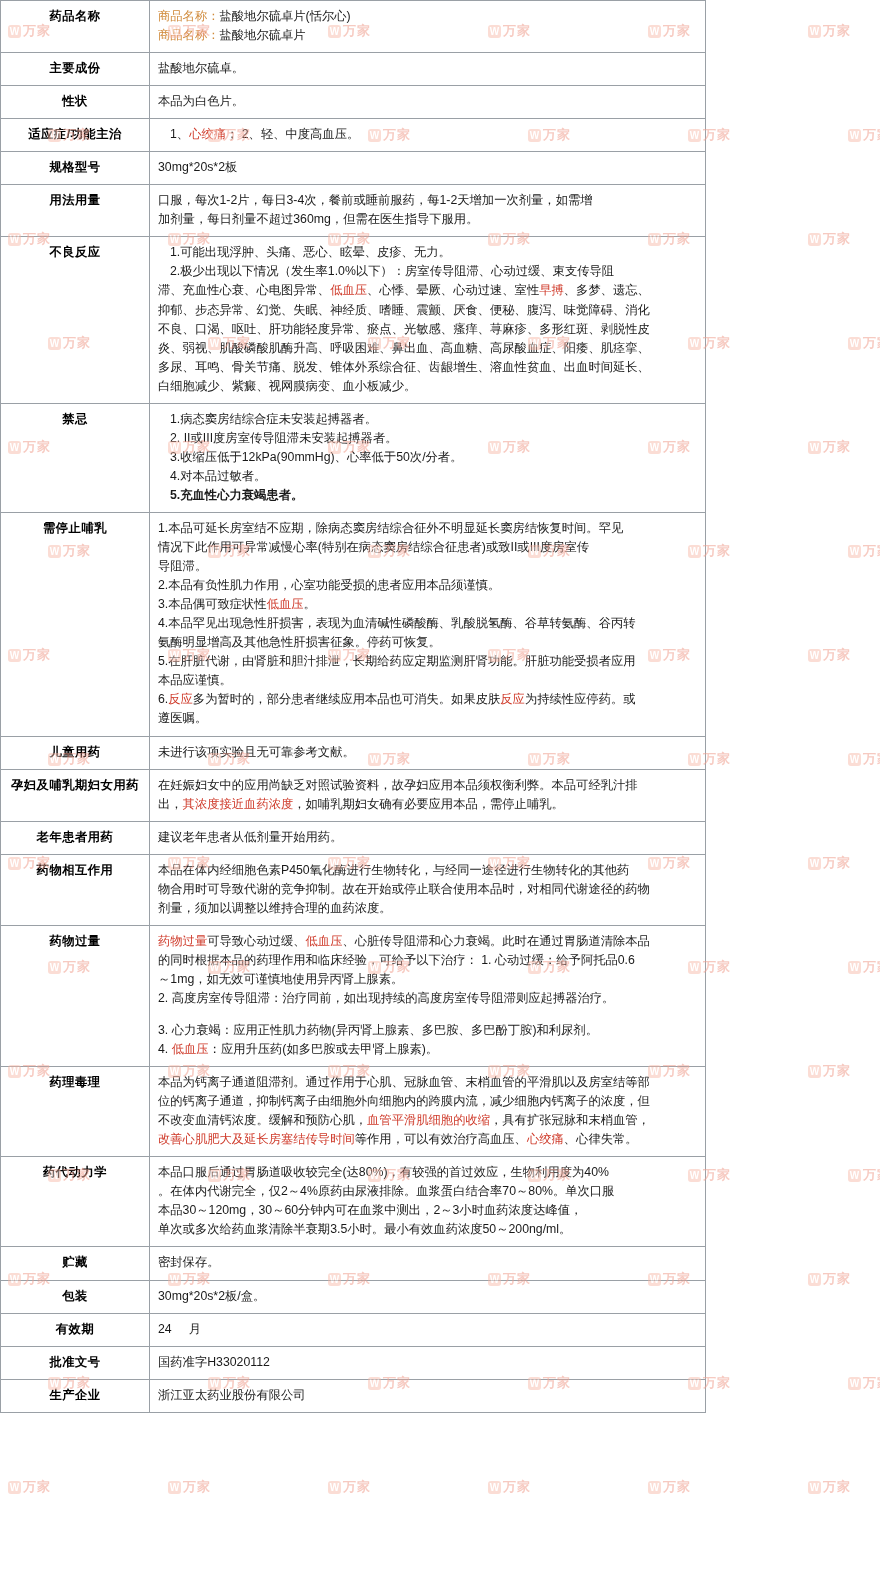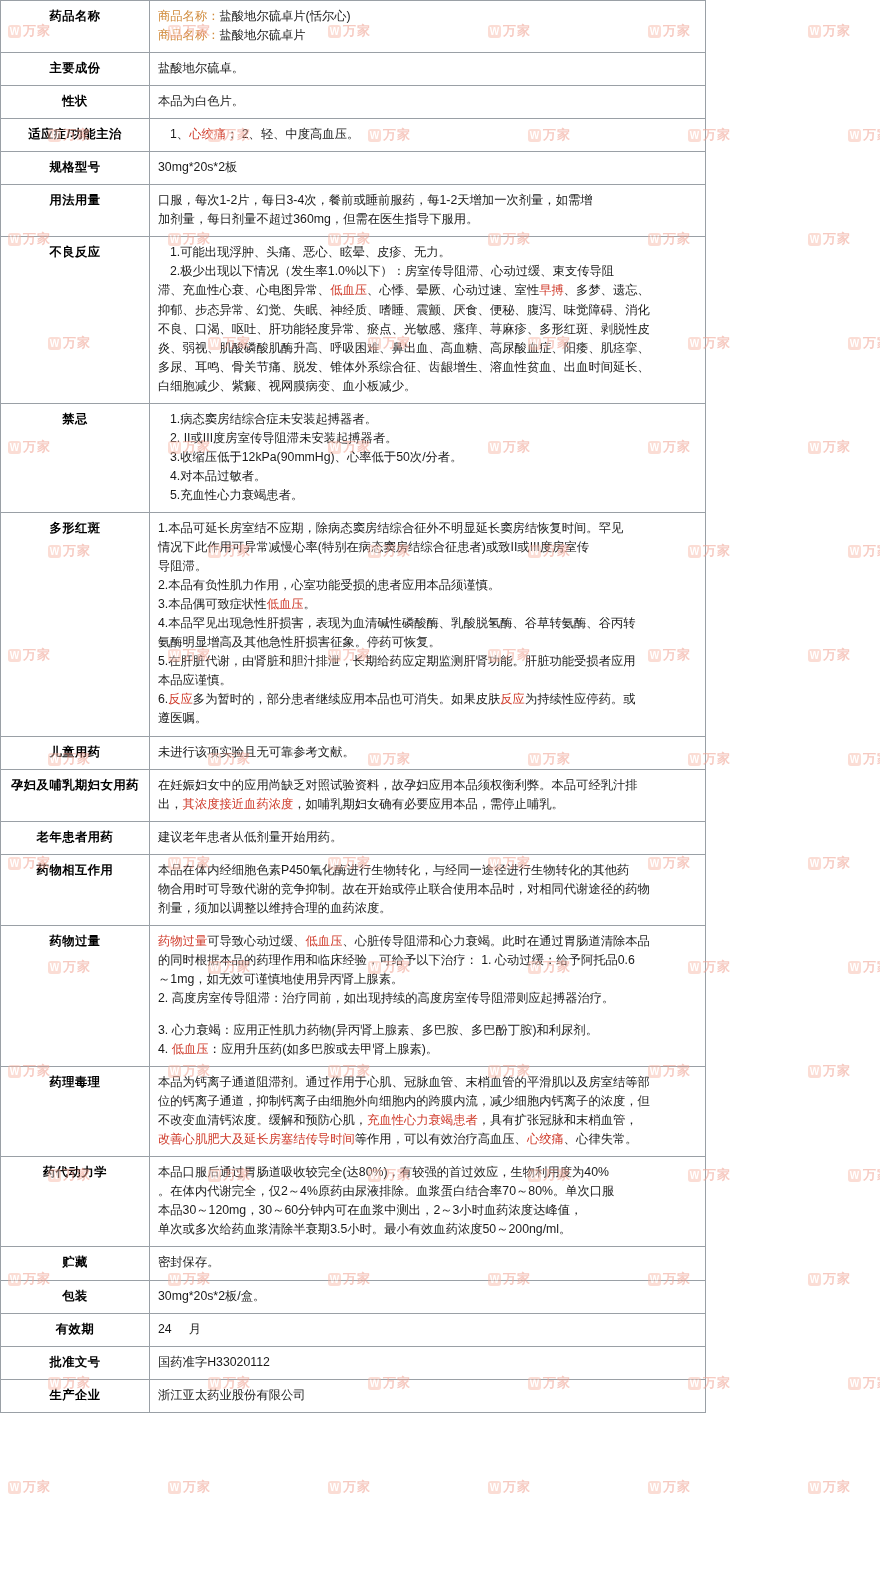"5.充血性心力衰竭患者。" span.line { font-weight: none -> bold }
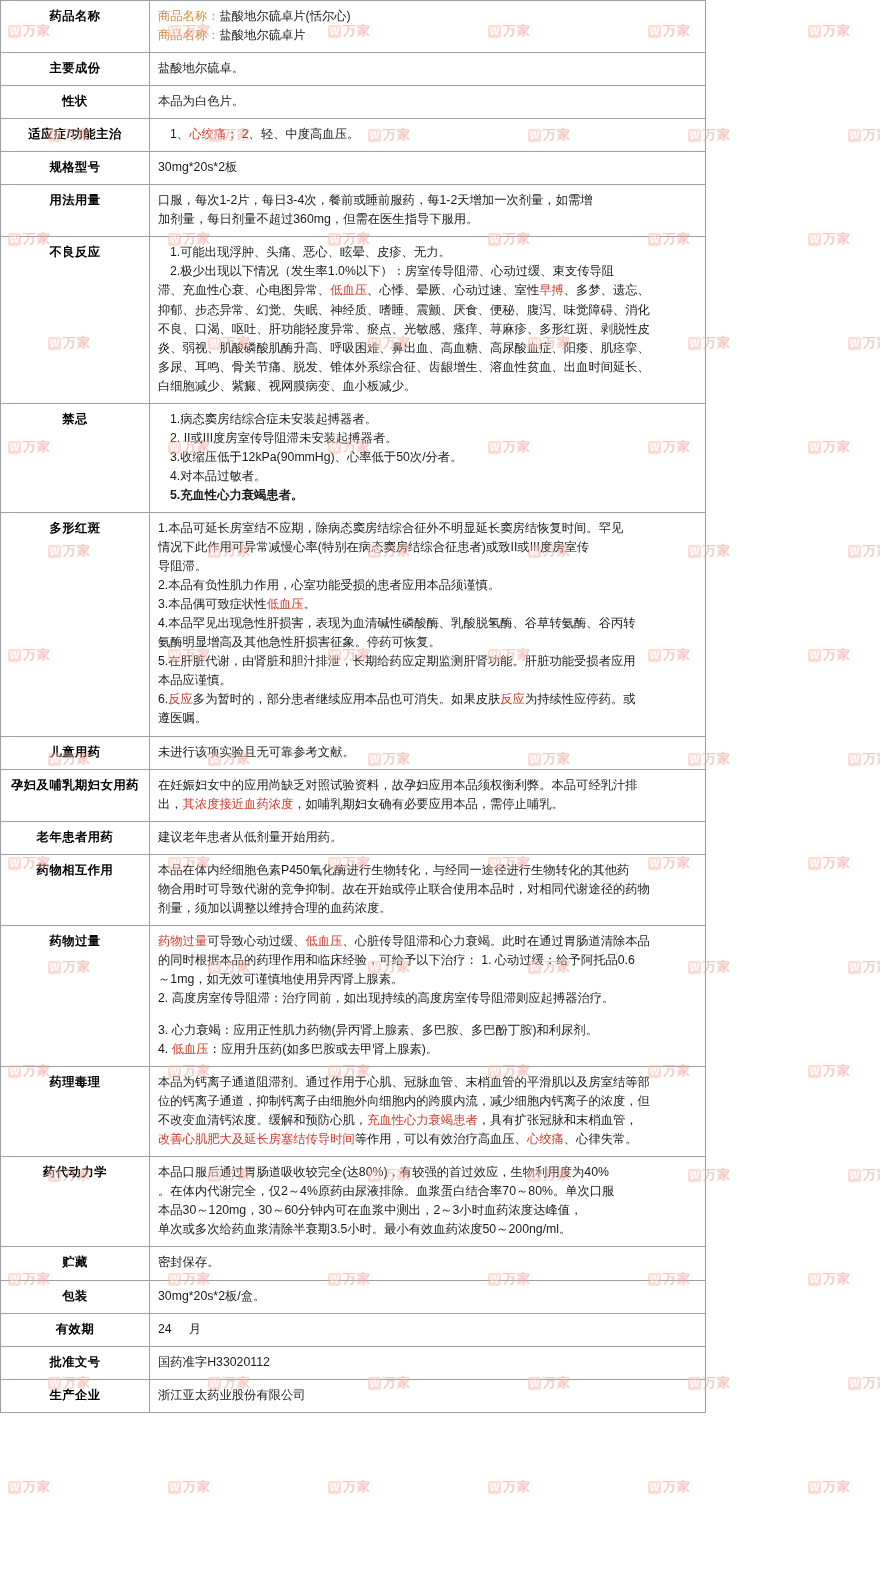"多形红斑" td.label { text: 多形红斑 -> 需停止哺乳 }
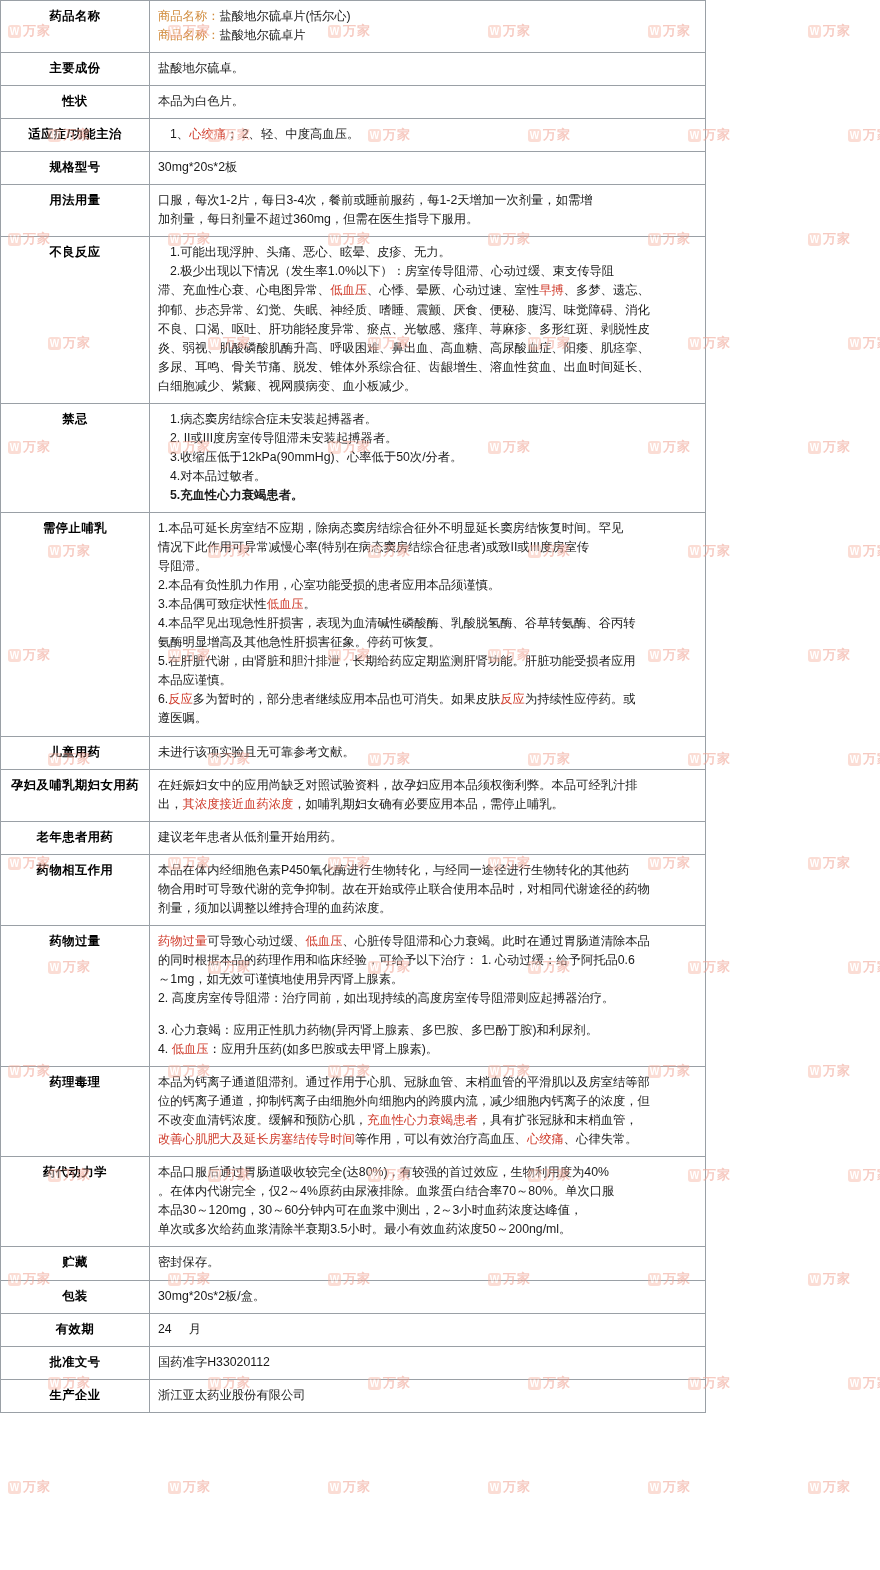"充血性心力衰竭患者" span.hl { text: 充血性心力衰竭患者 -> 血管平滑肌细胞的收缩 }
